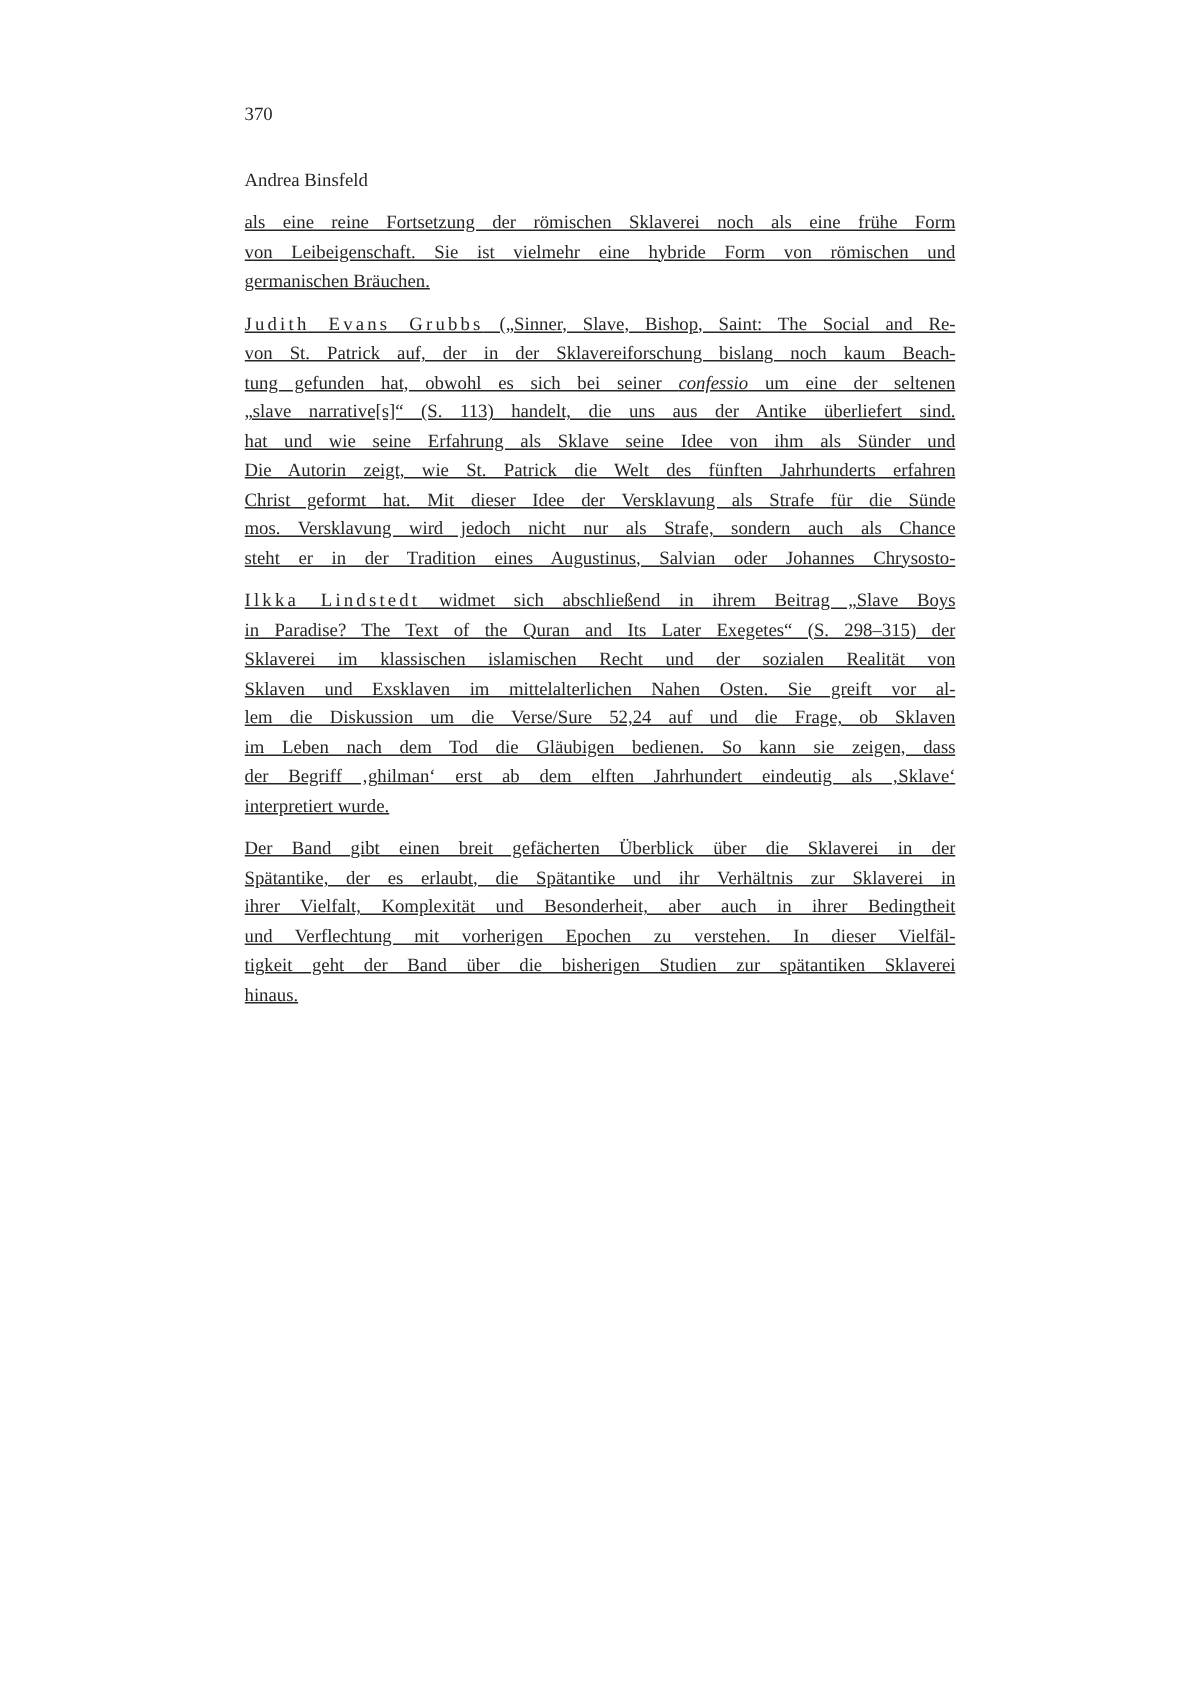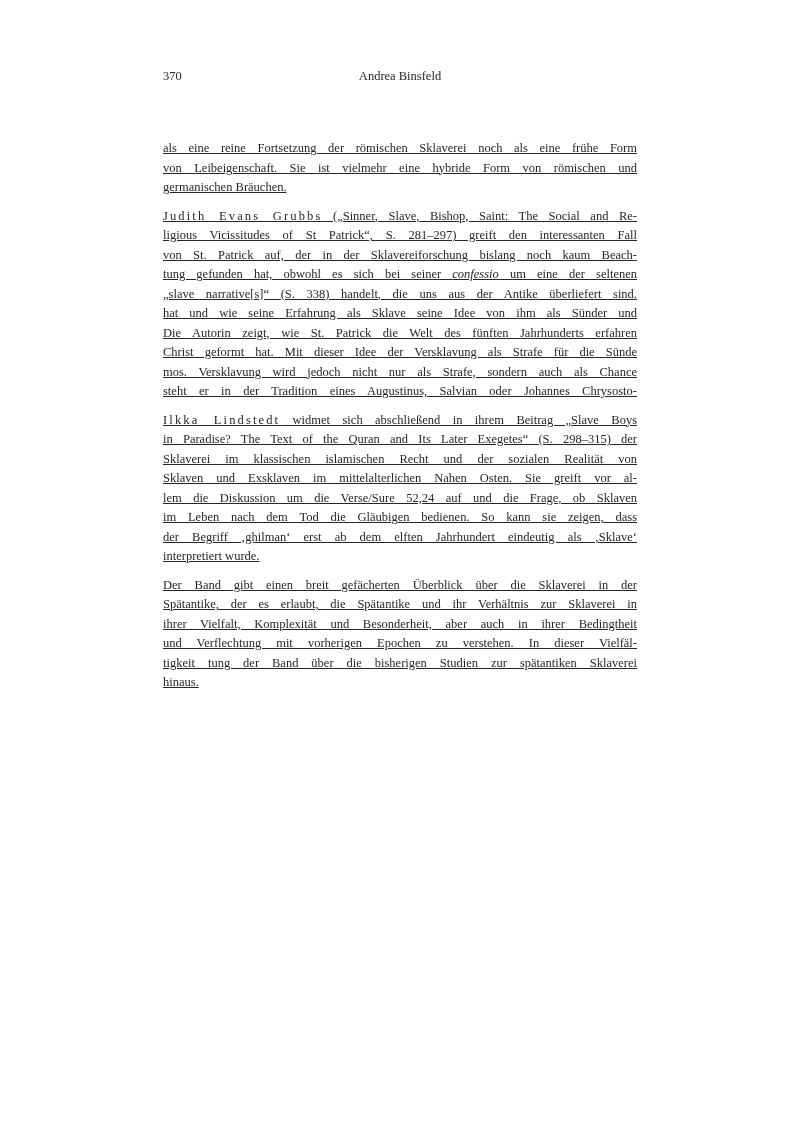"Andrea Binsfeld" .running-title { margin-top: none -> 44px; text-align: center -> left }
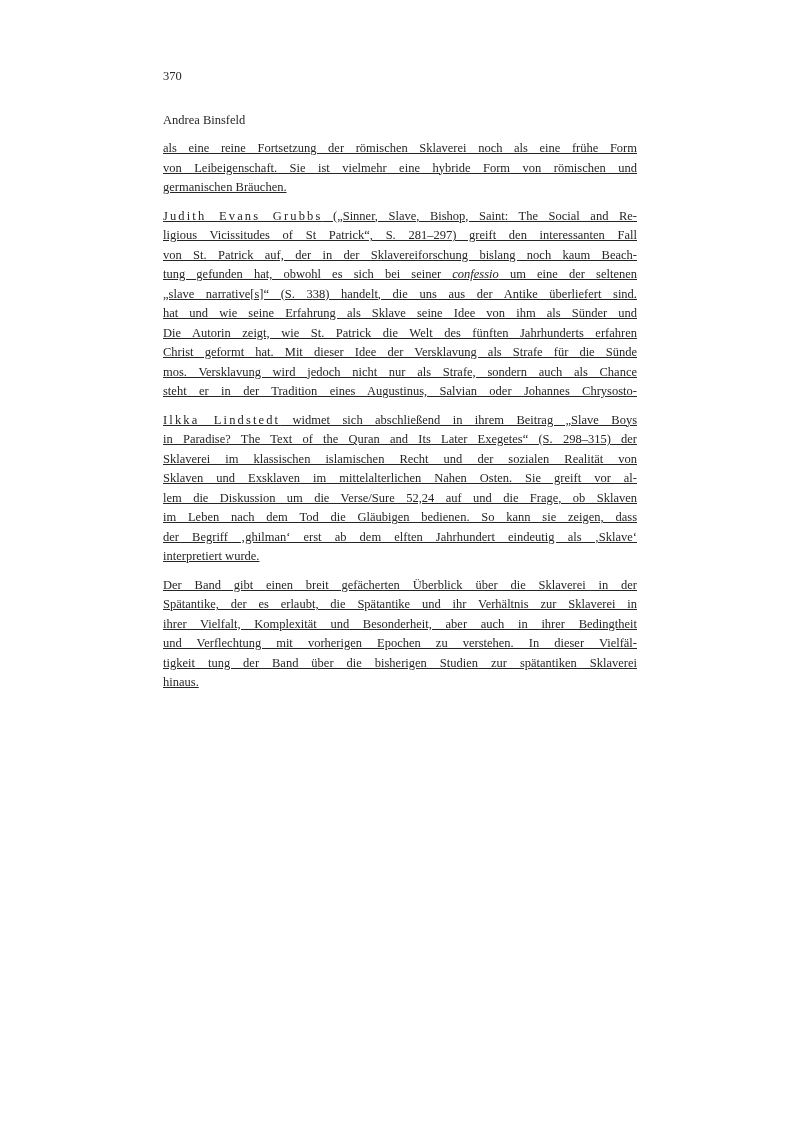"ligious Vicissitudes of St Patrick“," div.line { html: <div><span>ligious Vicissitudes of St Patrick“, S. 281–297) greift den interessanten Fall</span></div> -> none }
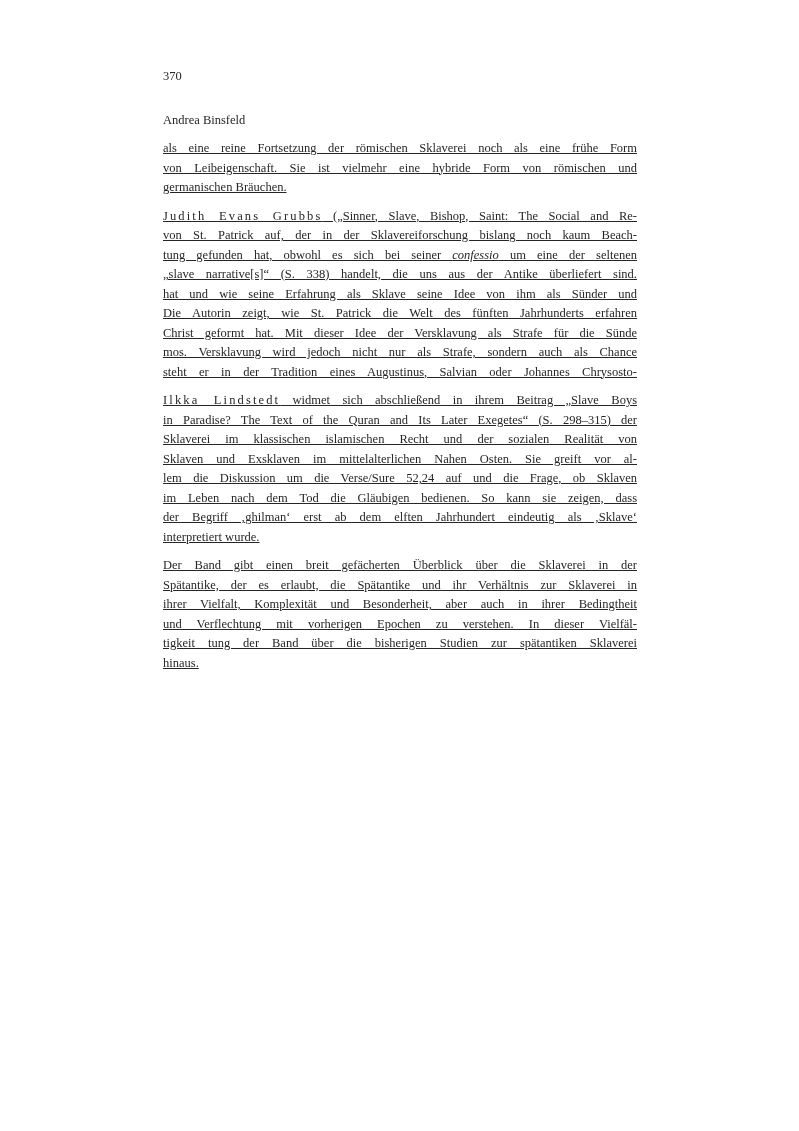"„slave narrative[s]“ (S. 338) handelt," span { text: 338 -> 113 }
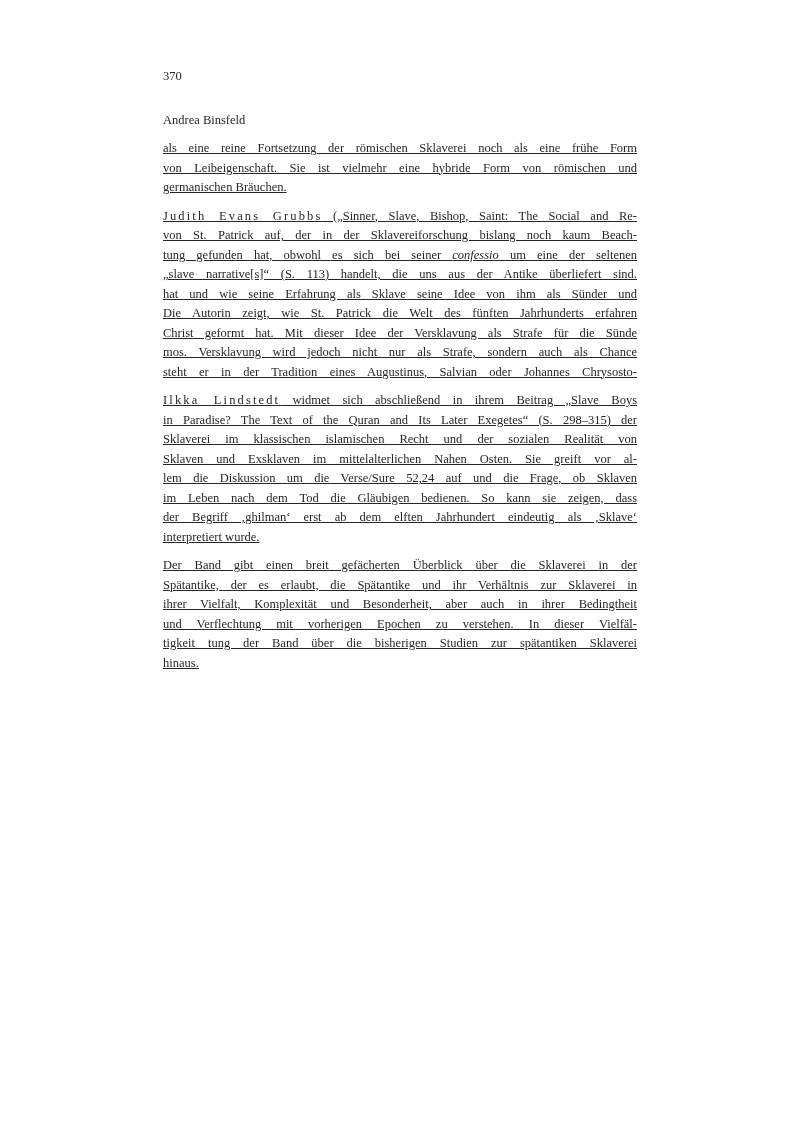"tigkeit tung der Band über" span { text: tung -> geht }
